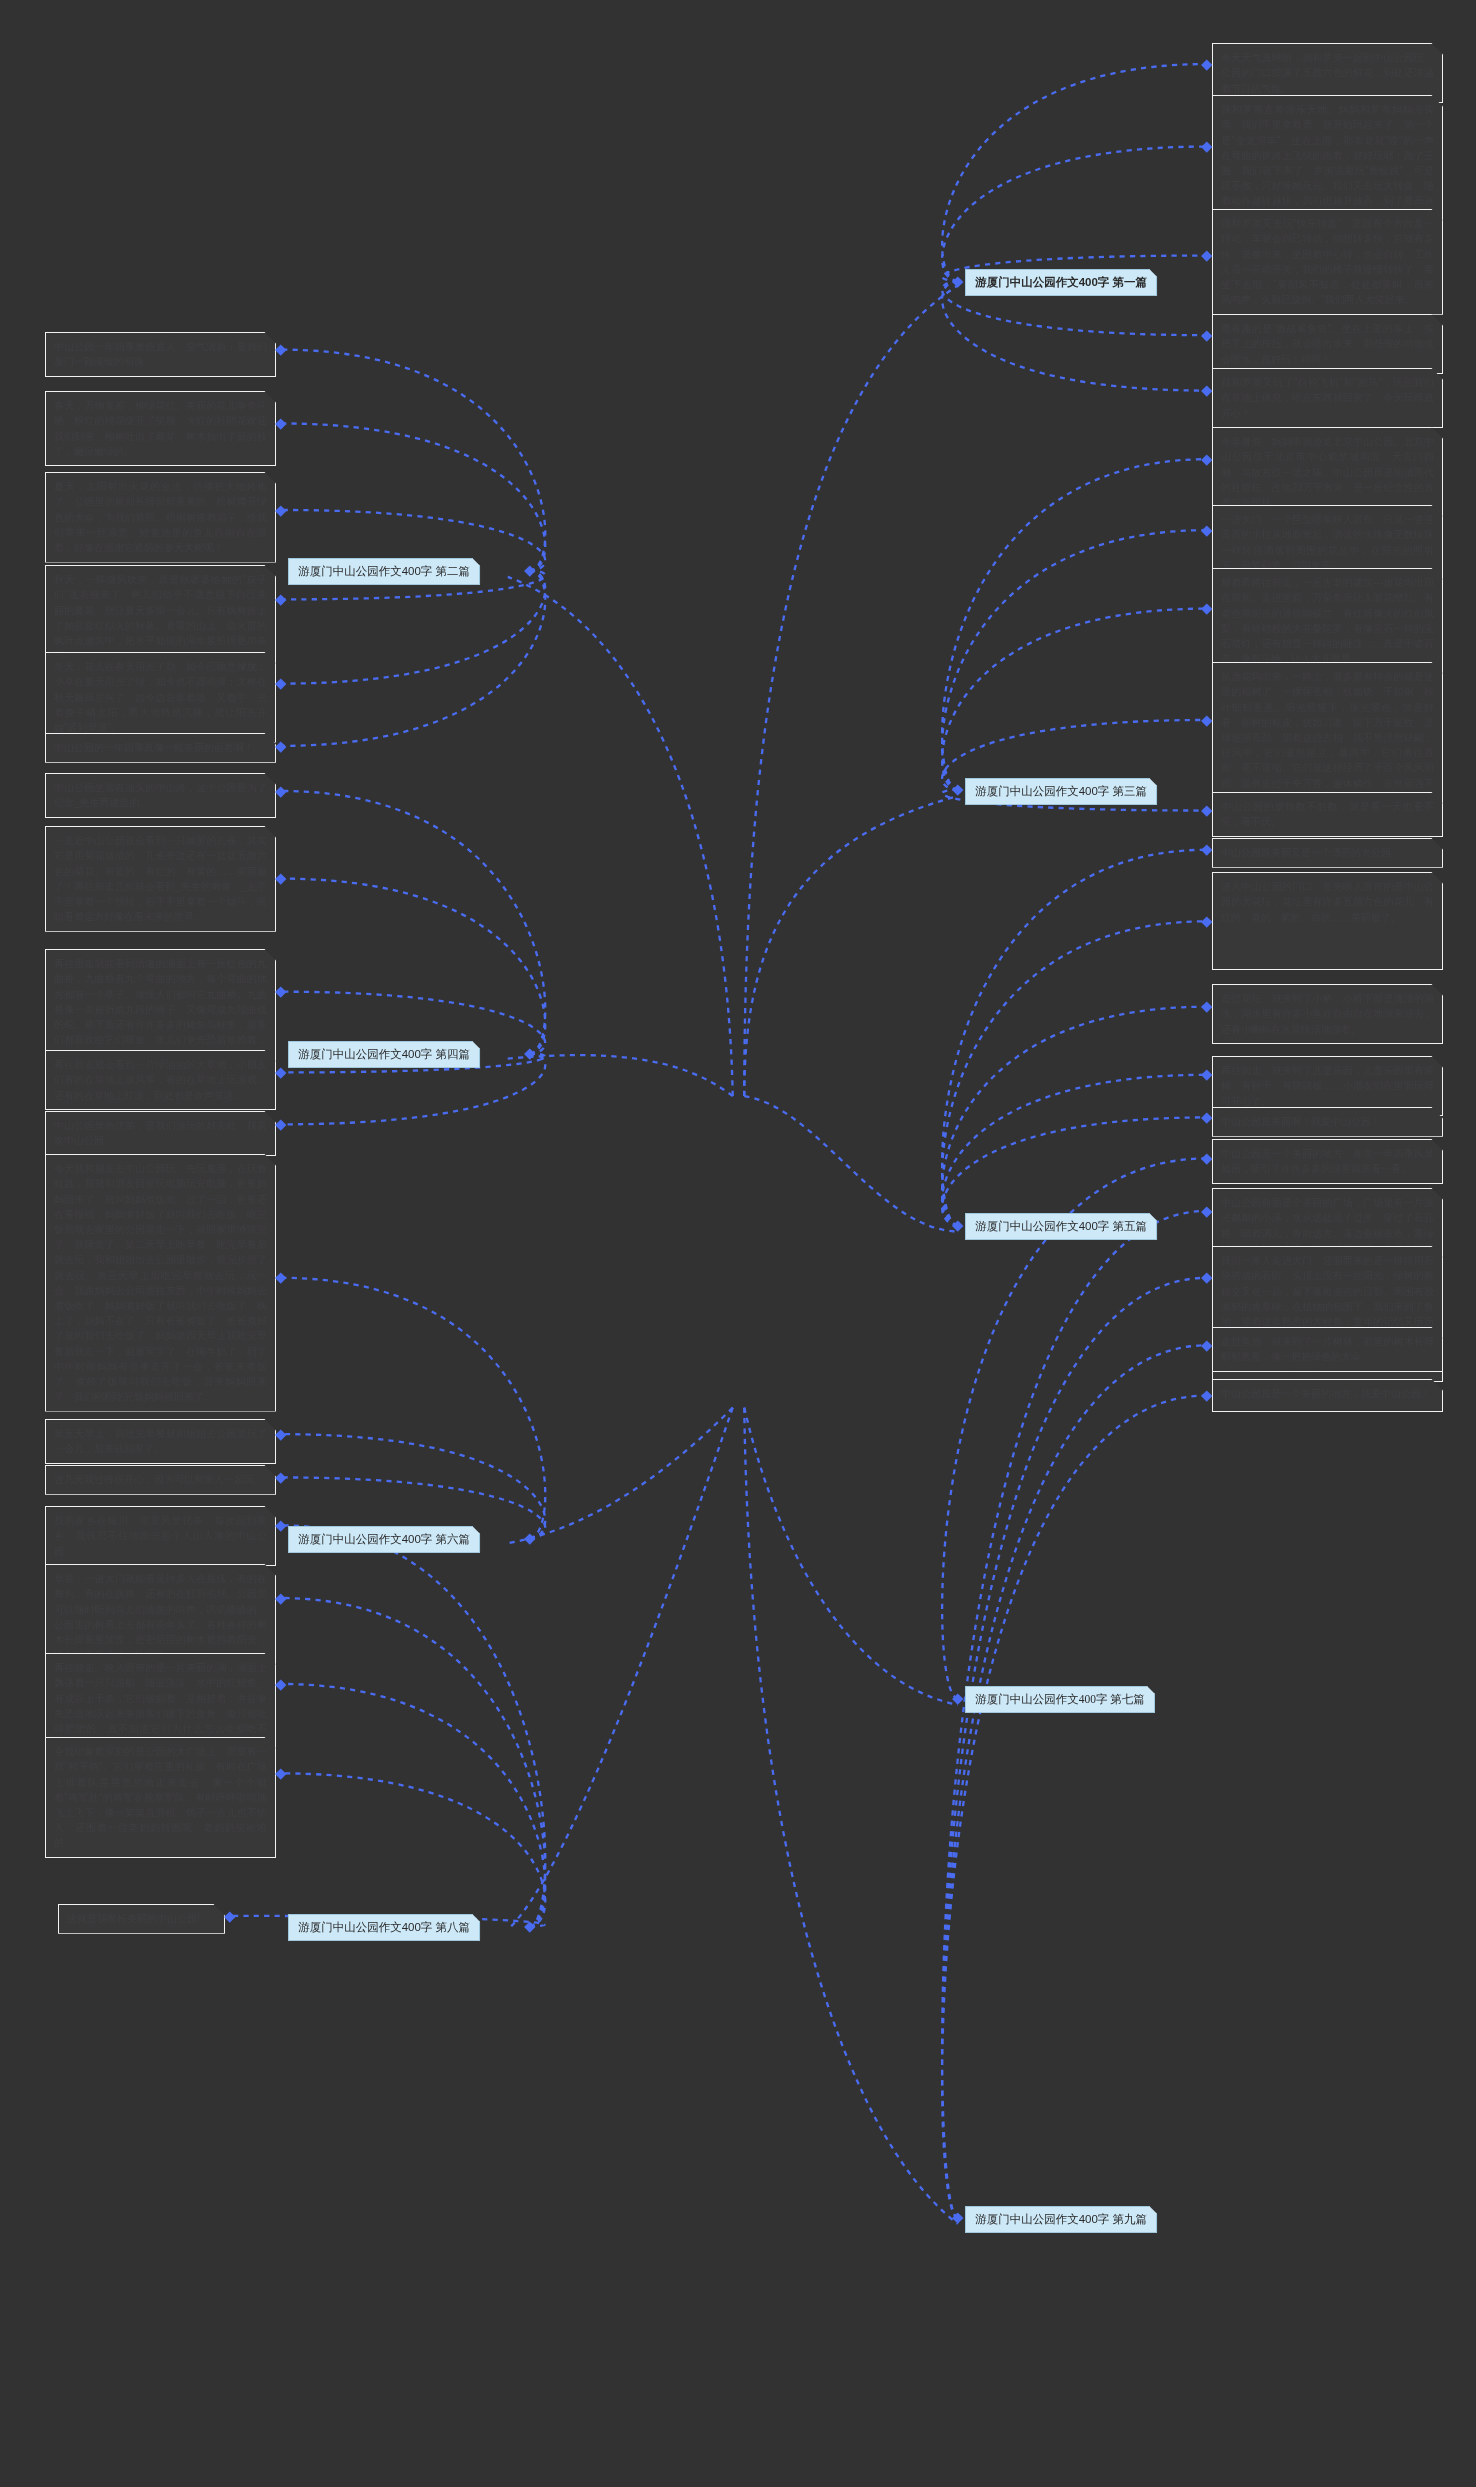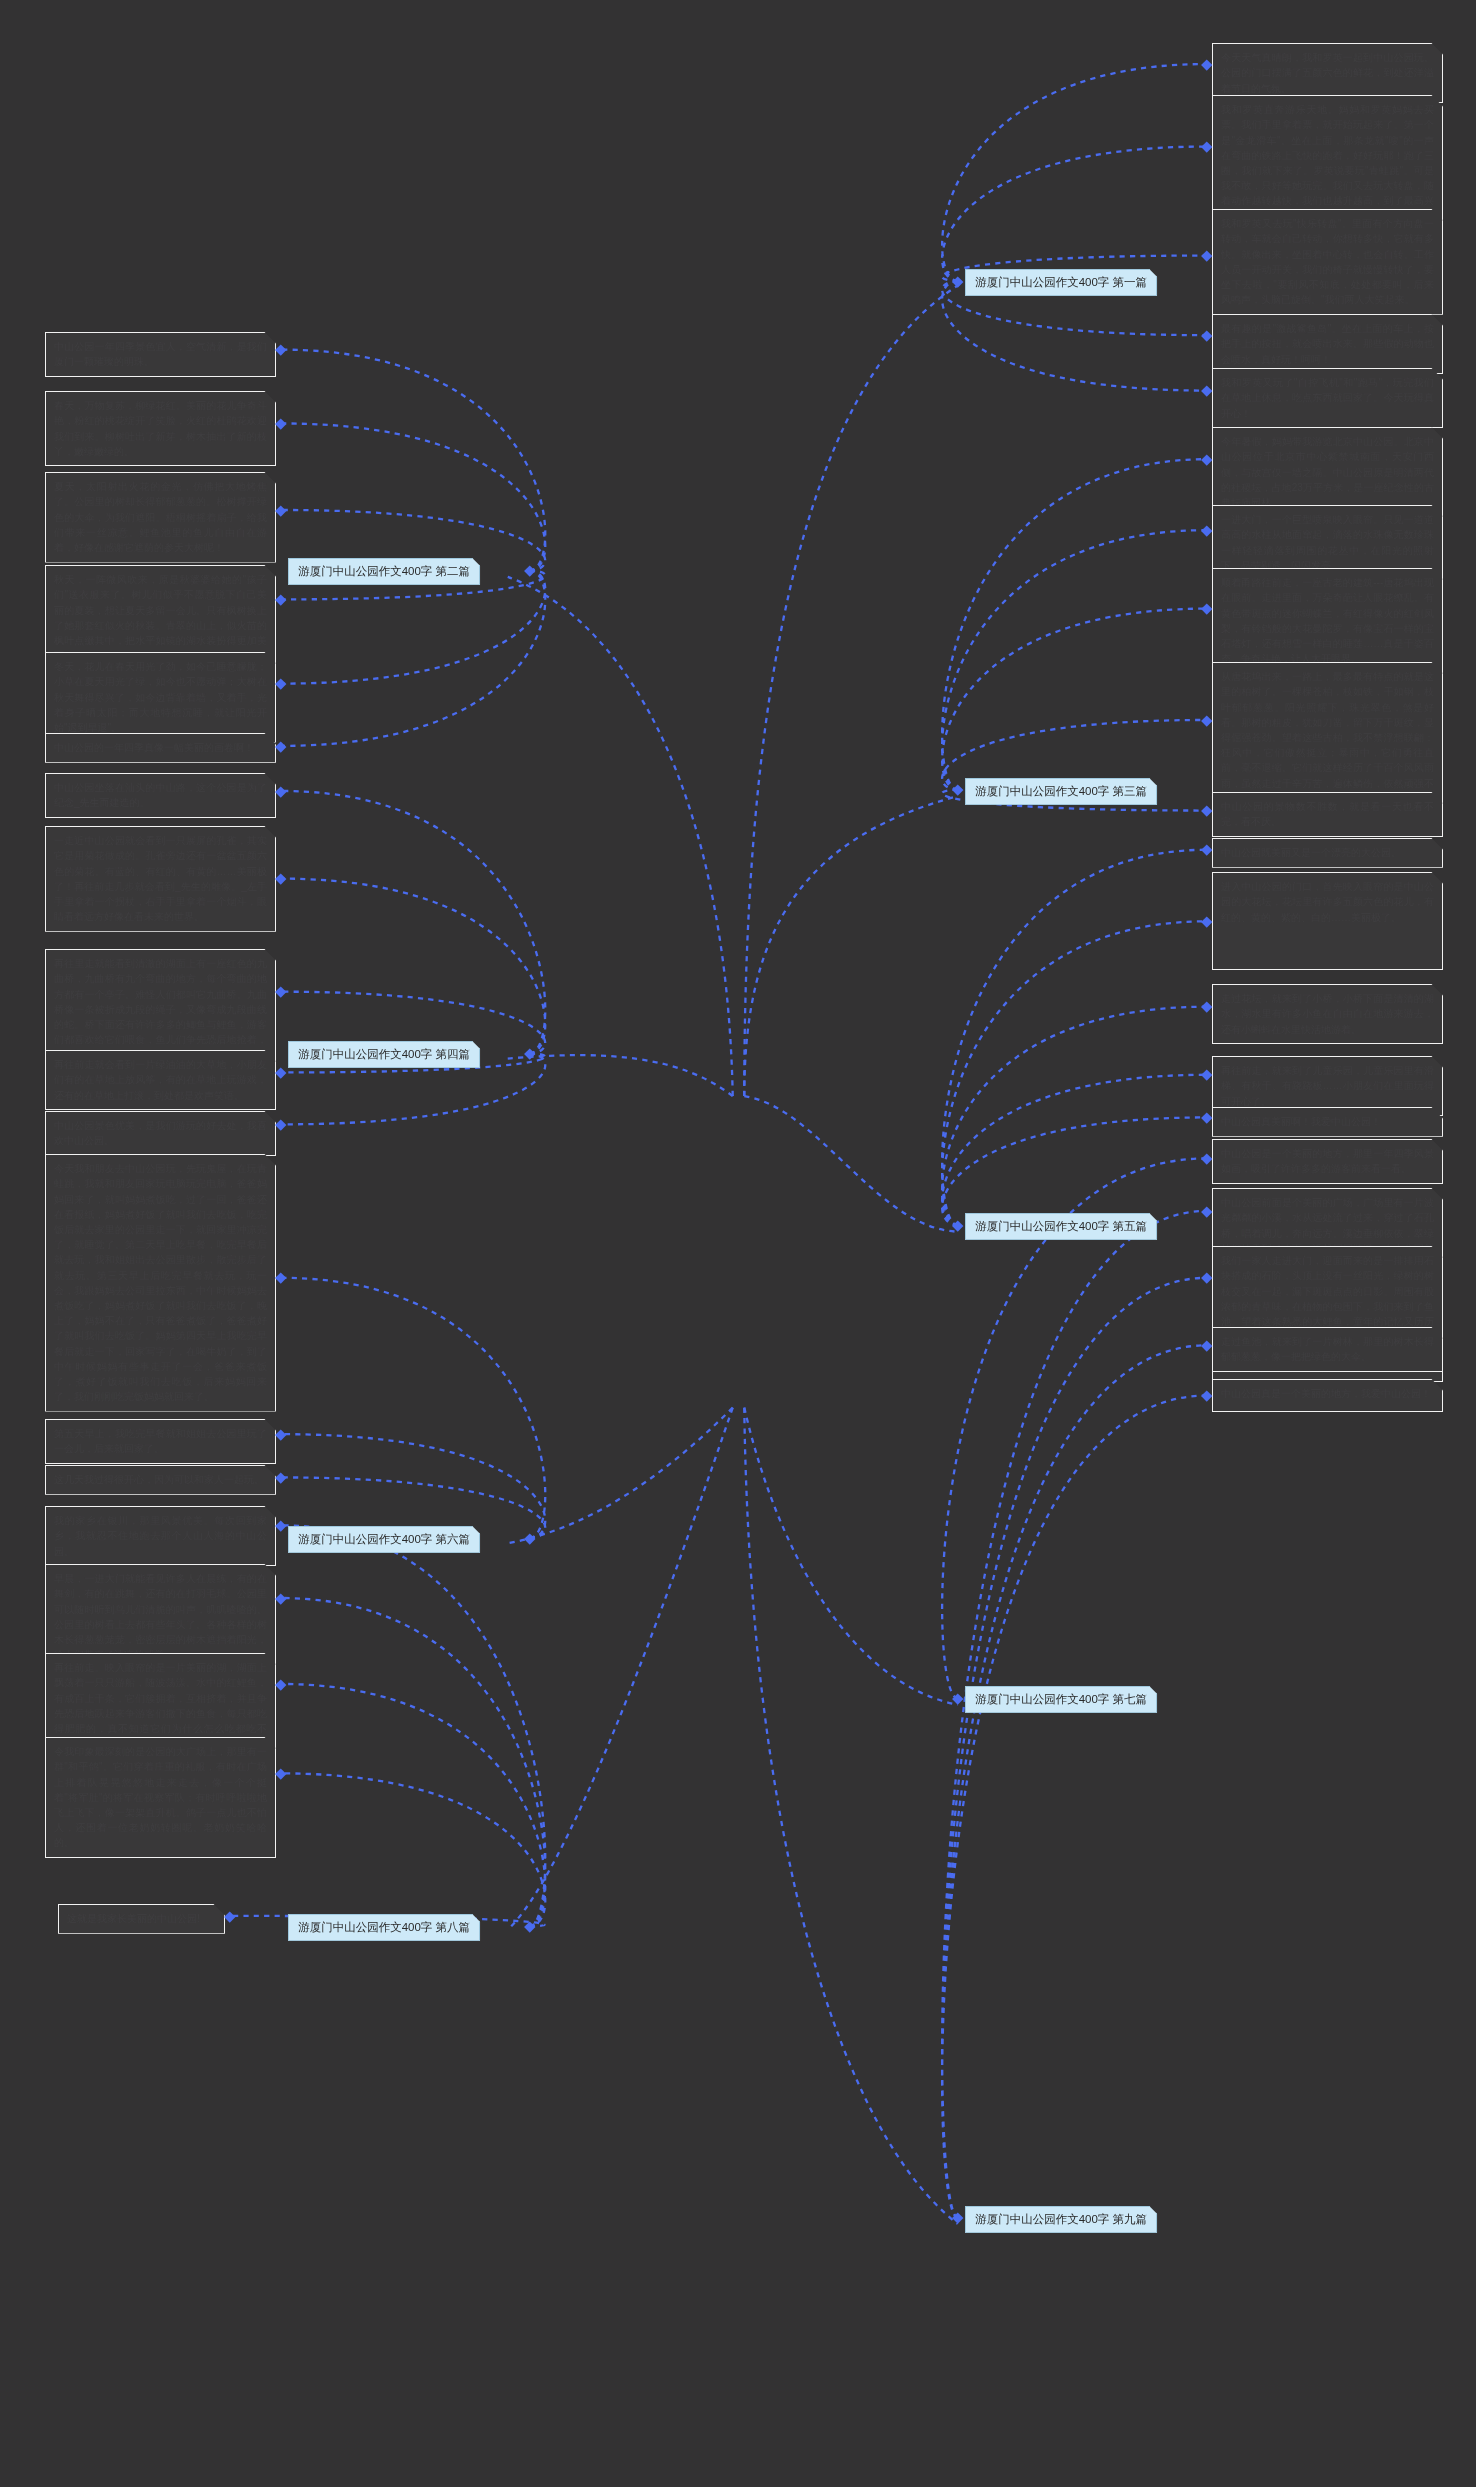"游厦门中山公园作文400字 第一篇" div.branch { font-weight: none -> bold }
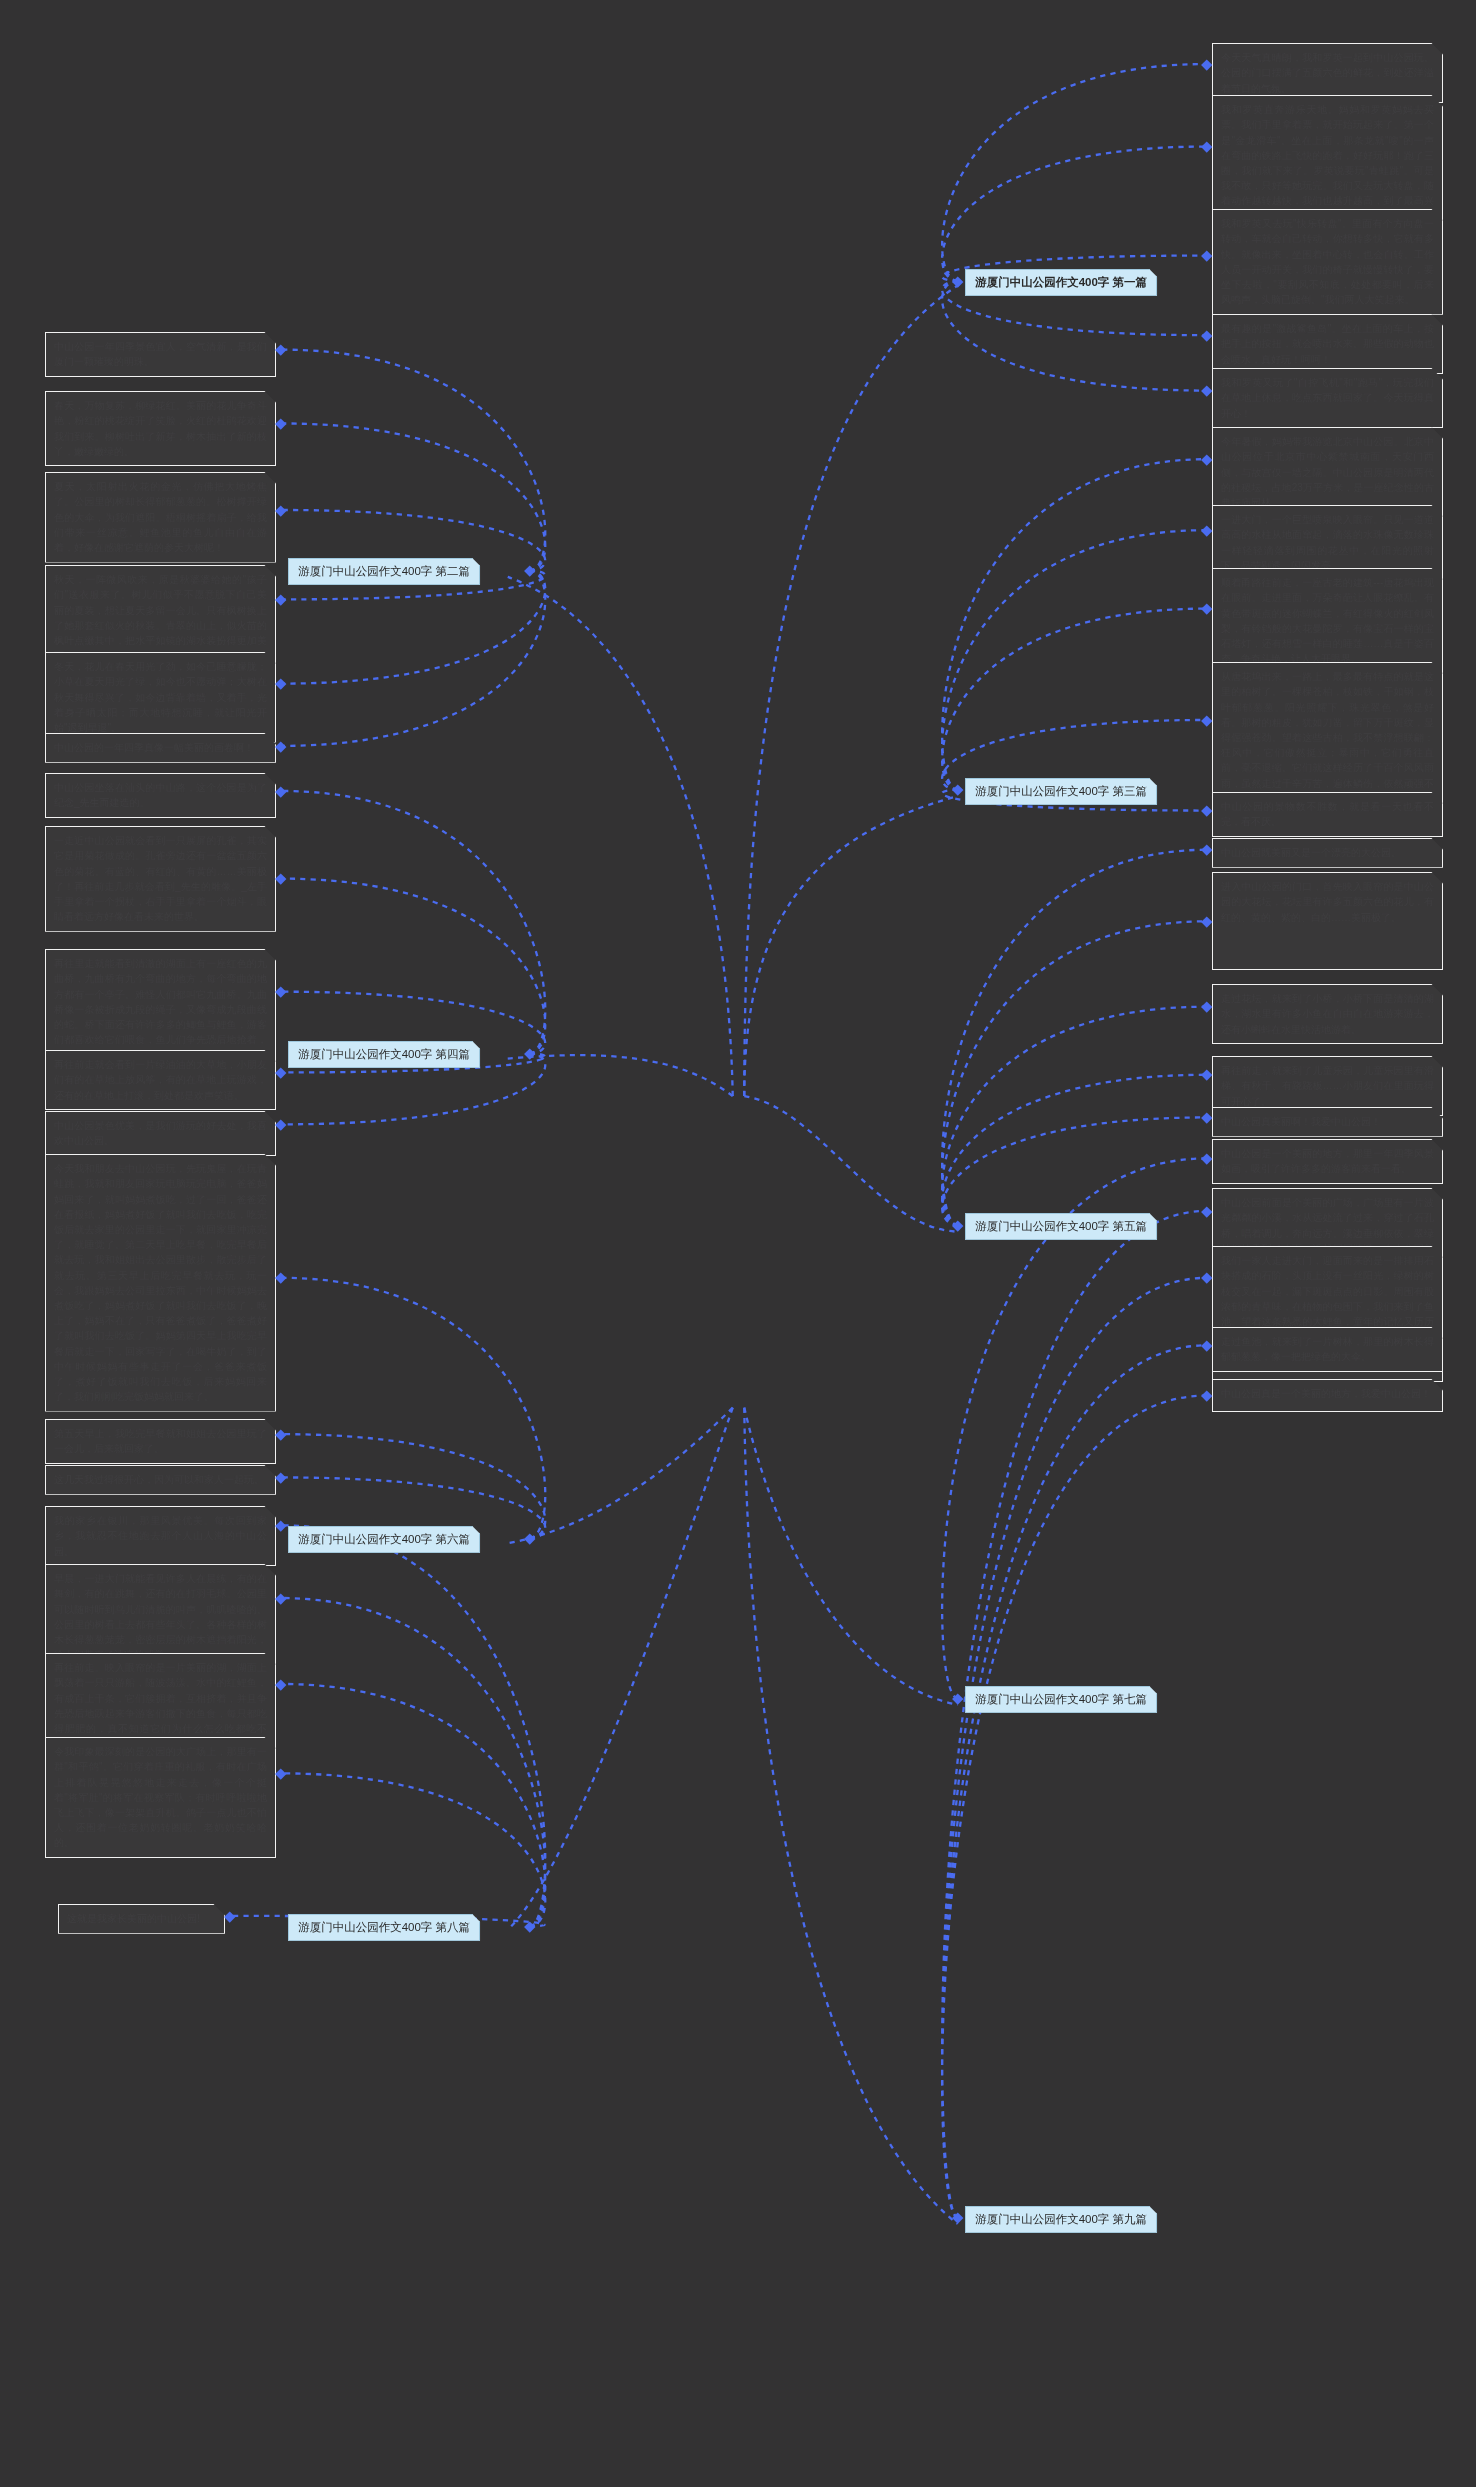"游厦门中山公园作文400字 第七篇" div.branch { font-family: none -> Liberation Serif, serif }
